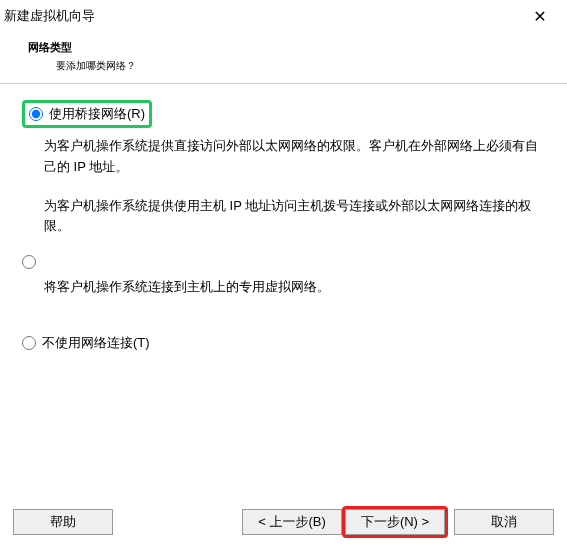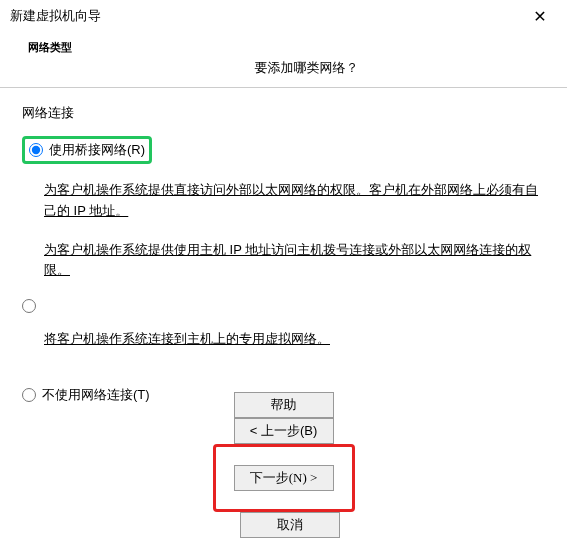"新建虚拟机向导" .titlebar { padding: 4px 12px 0 10px -> 4px 12px 0 4px }
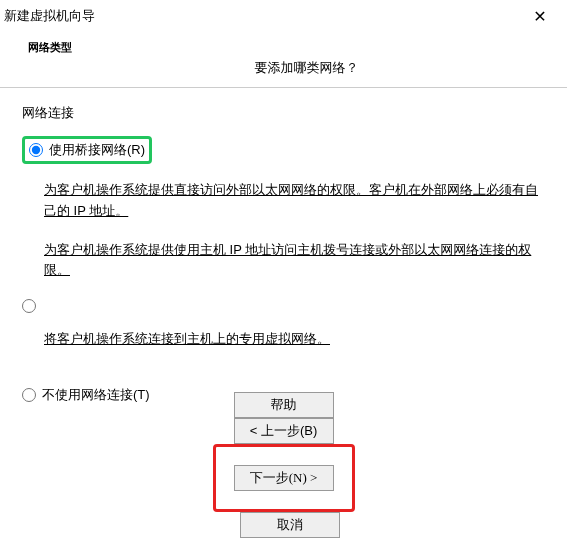"要添加哪类网络？" .header .subheading { font-size: 13px -> 10px; text-align: center -> none }
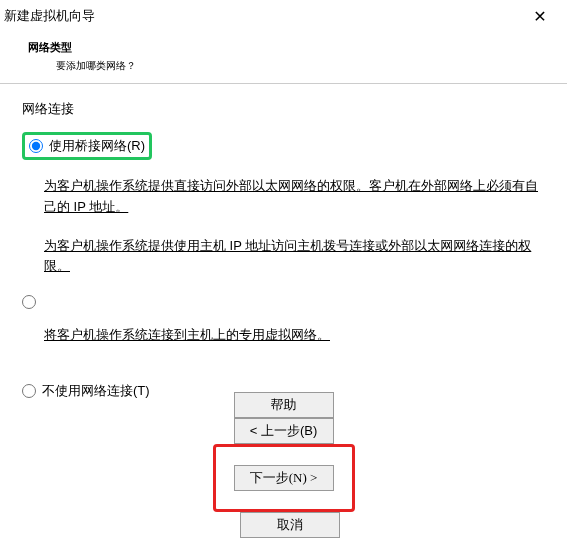"网络连接" div.group-label { html: <div>网络连接</div> -> none }
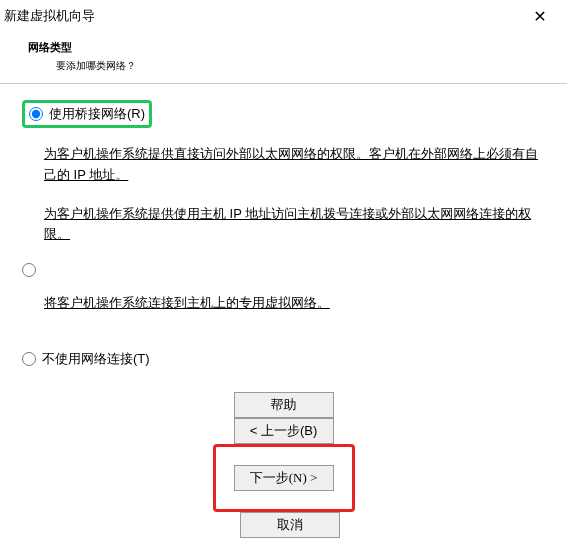"为客户机操作系统提供直接访问外部以太网网络的权限。客户机在外部网络上必须有自己的" .option .desc { margin-top: 16px -> 8px; text-decoration: underline -> none }
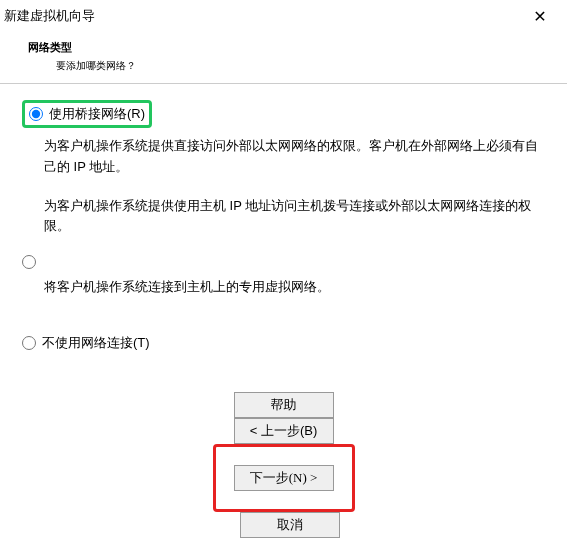"帮助" .footer { flex-direction: column -> none }
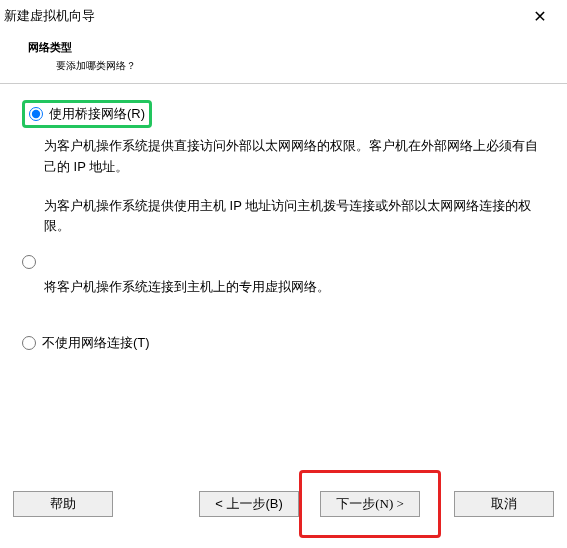"下一步(N) >" .next-wrap { font-family: Liberation Serif, serif -> none; padding: 18px -> 0 }
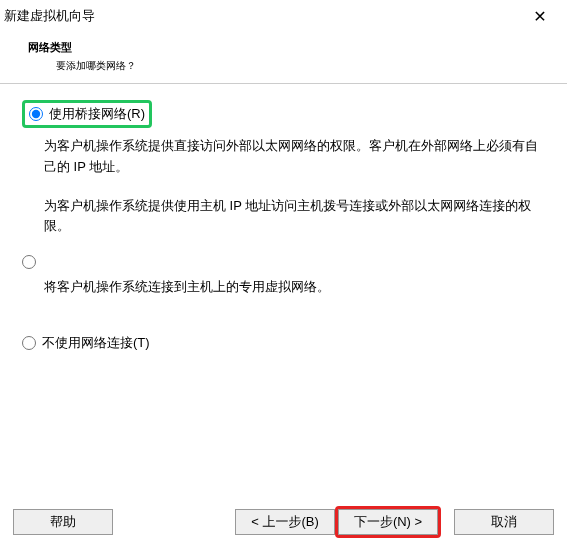"取消" button.btn { margin-left: 13px -> 6px }
